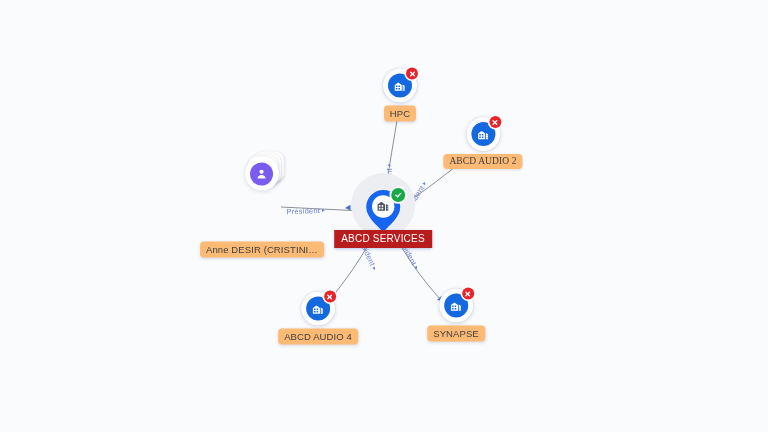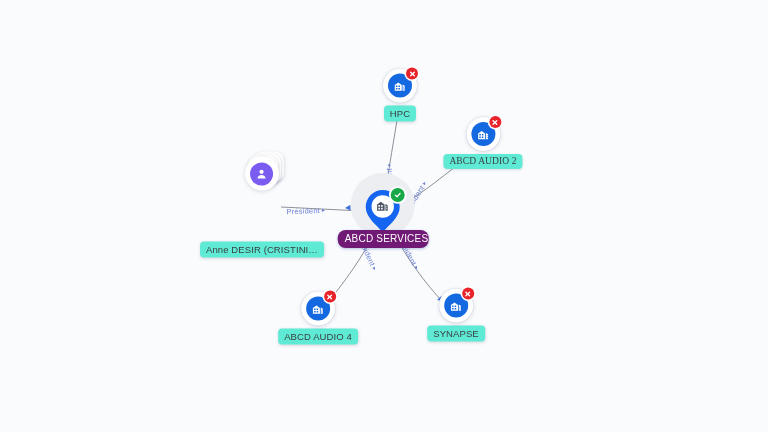"HPC" .node-label { background: #5eead4 -> #fdba74 }
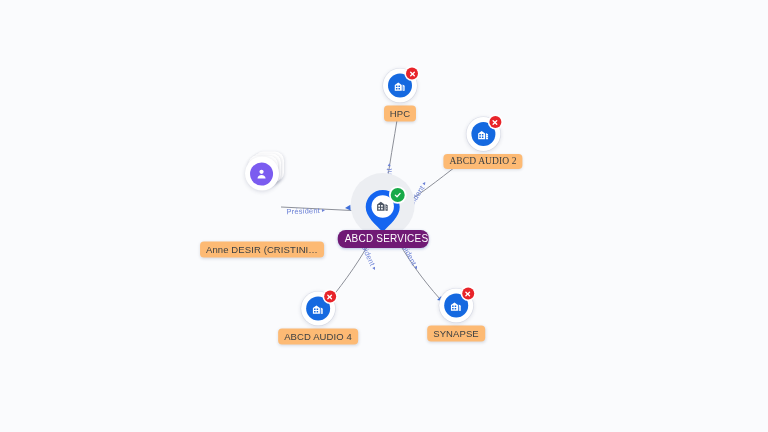"ABCD SERVICES" .center-label { background: #701a75 -> #b91c1c; border-radius: 8px -> 0; padding: 3px 0 4px 7px -> 3px 7px 4px 7px }
